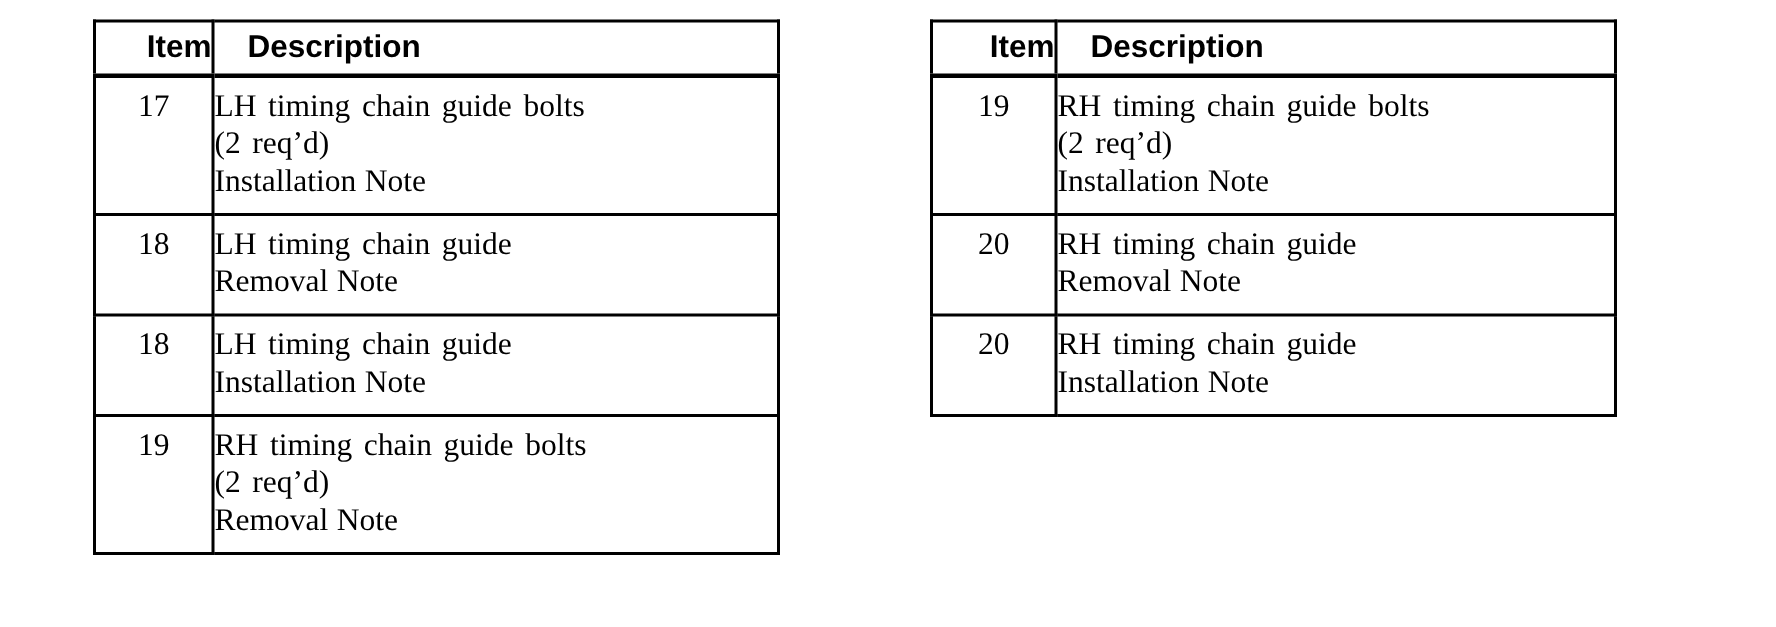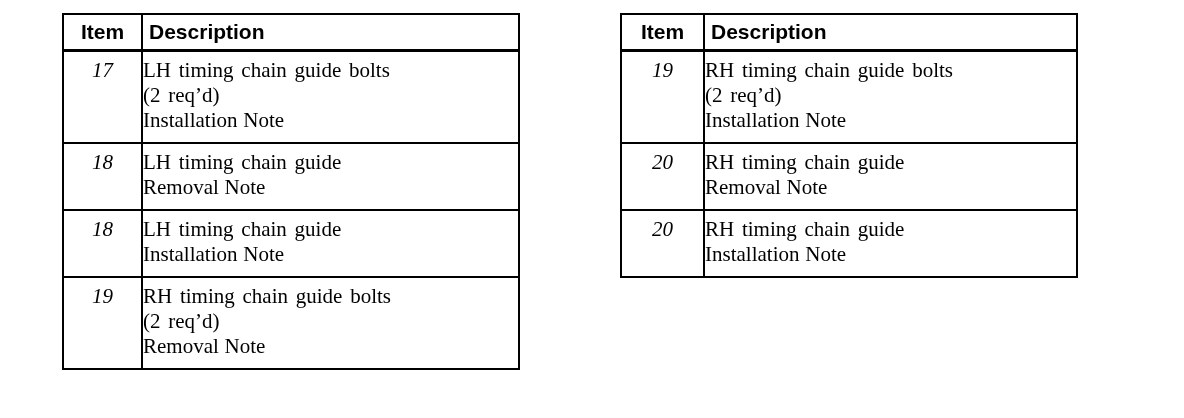"Item" .parts-table thead th.col-item { text-align: center -> right }
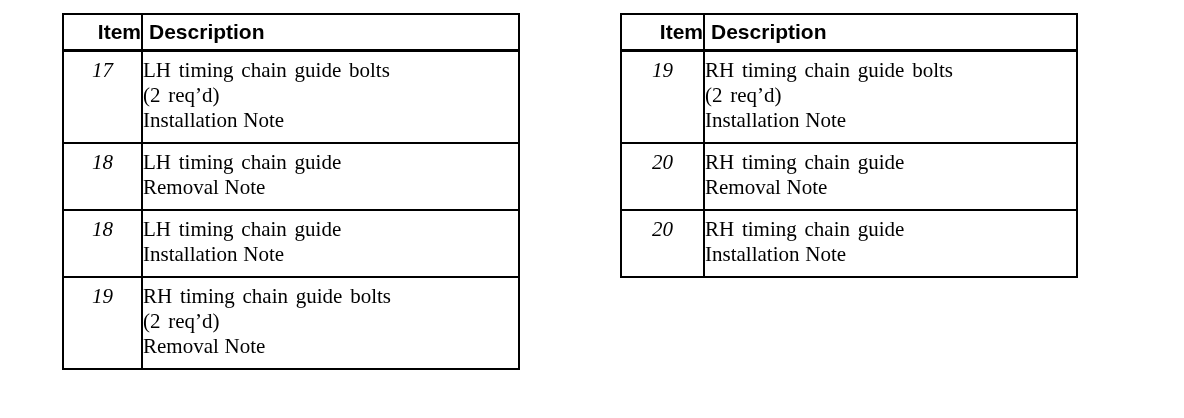"Description" .parts-table thead th.col-desc { padding-left: 6px -> 22px }
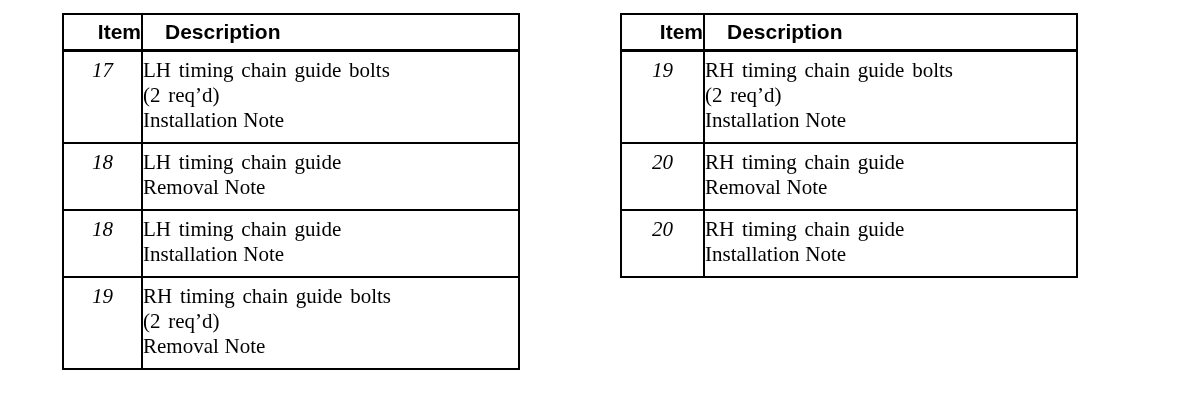"17" .parts-table tbody td.cell-item { font-style: italic -> none }
